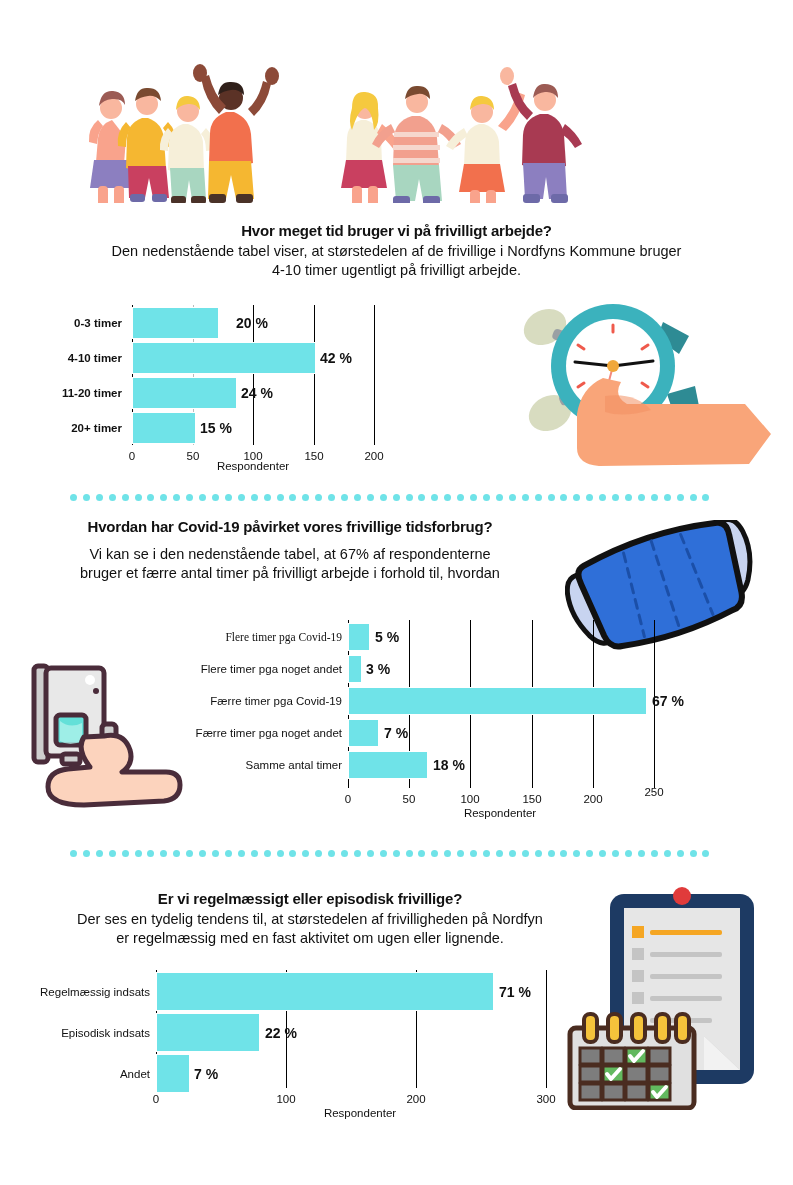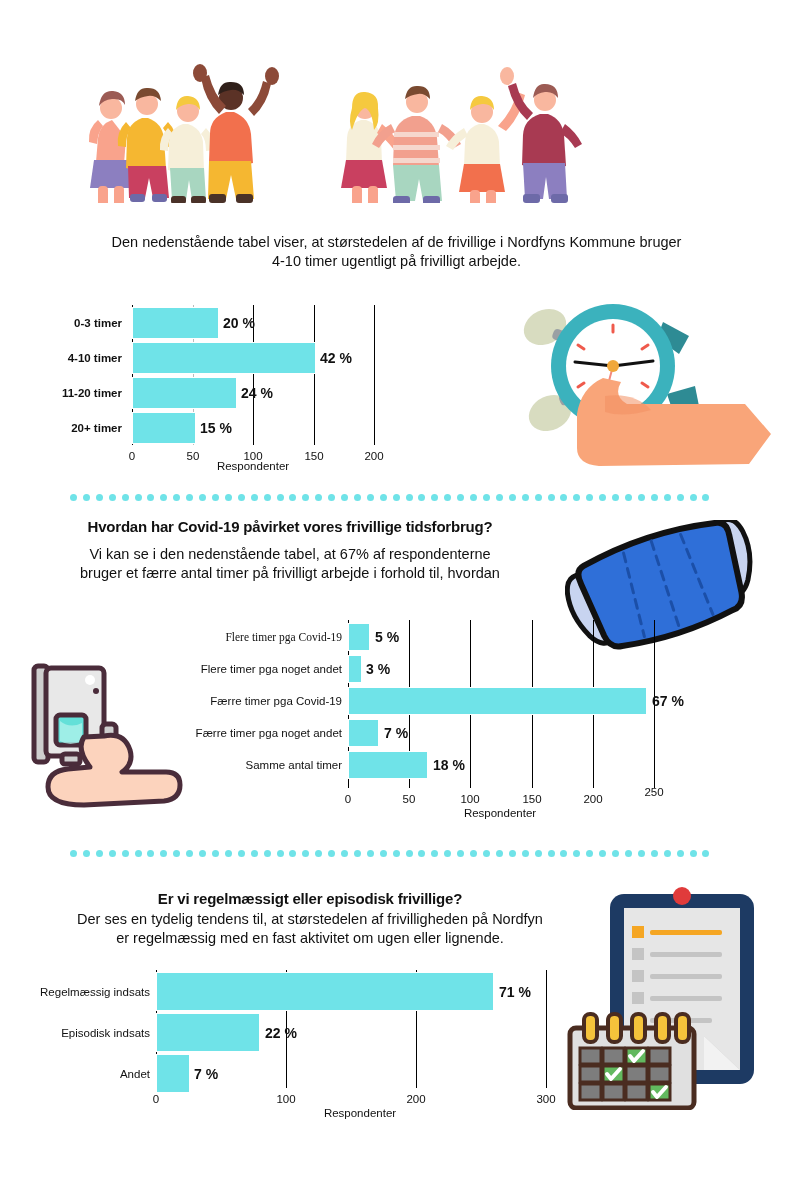"Hvor meget tid bruger vi" div.h-title { html: none -> <div>Hvor meget tid bruger vi på frivilligt arbejde?</div> }
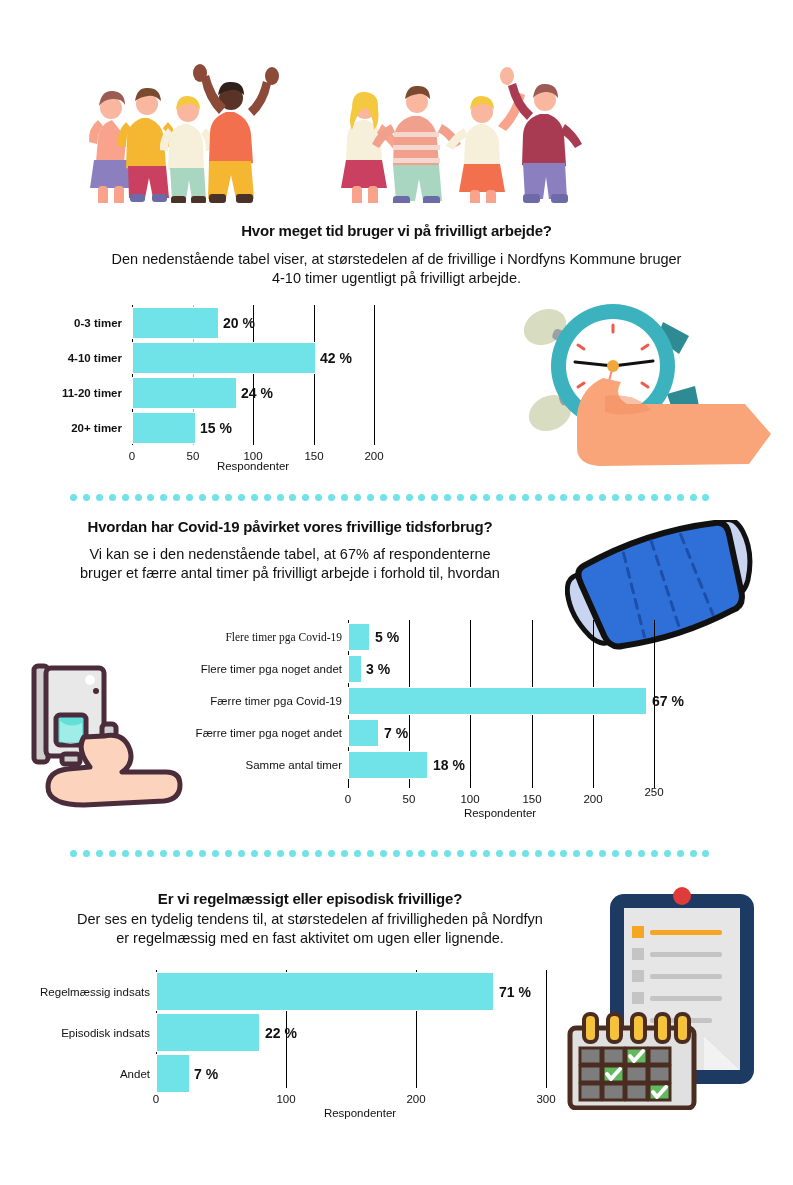"Den nedenstående tabel viser, at" div.h-sub { margin-top: 11px -> 3px }
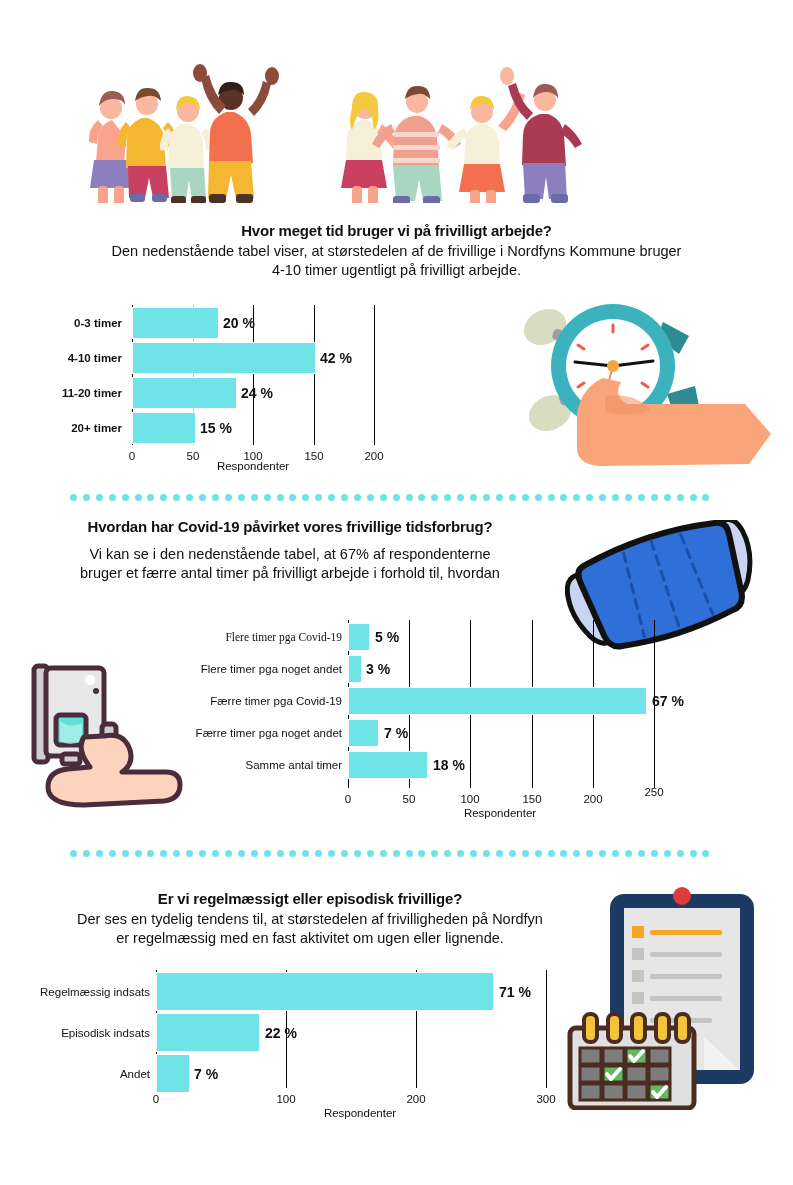"20 %" div.val-label { left: 223px -> 236px }
